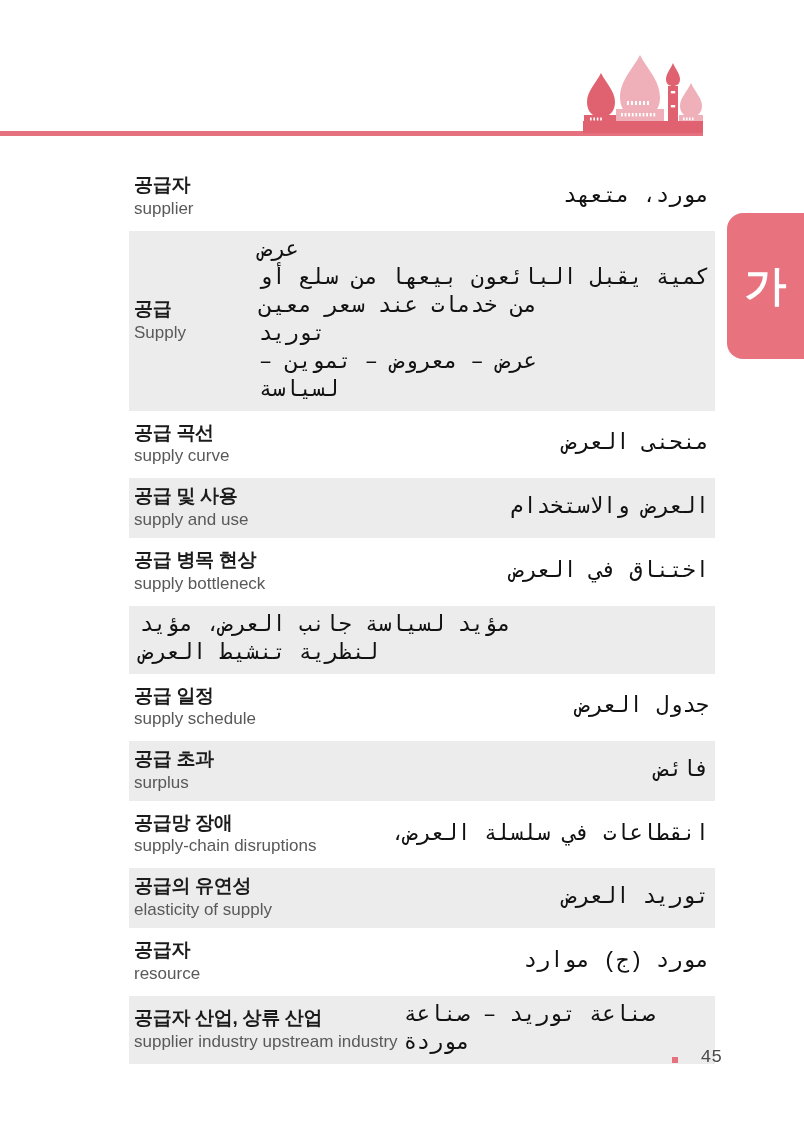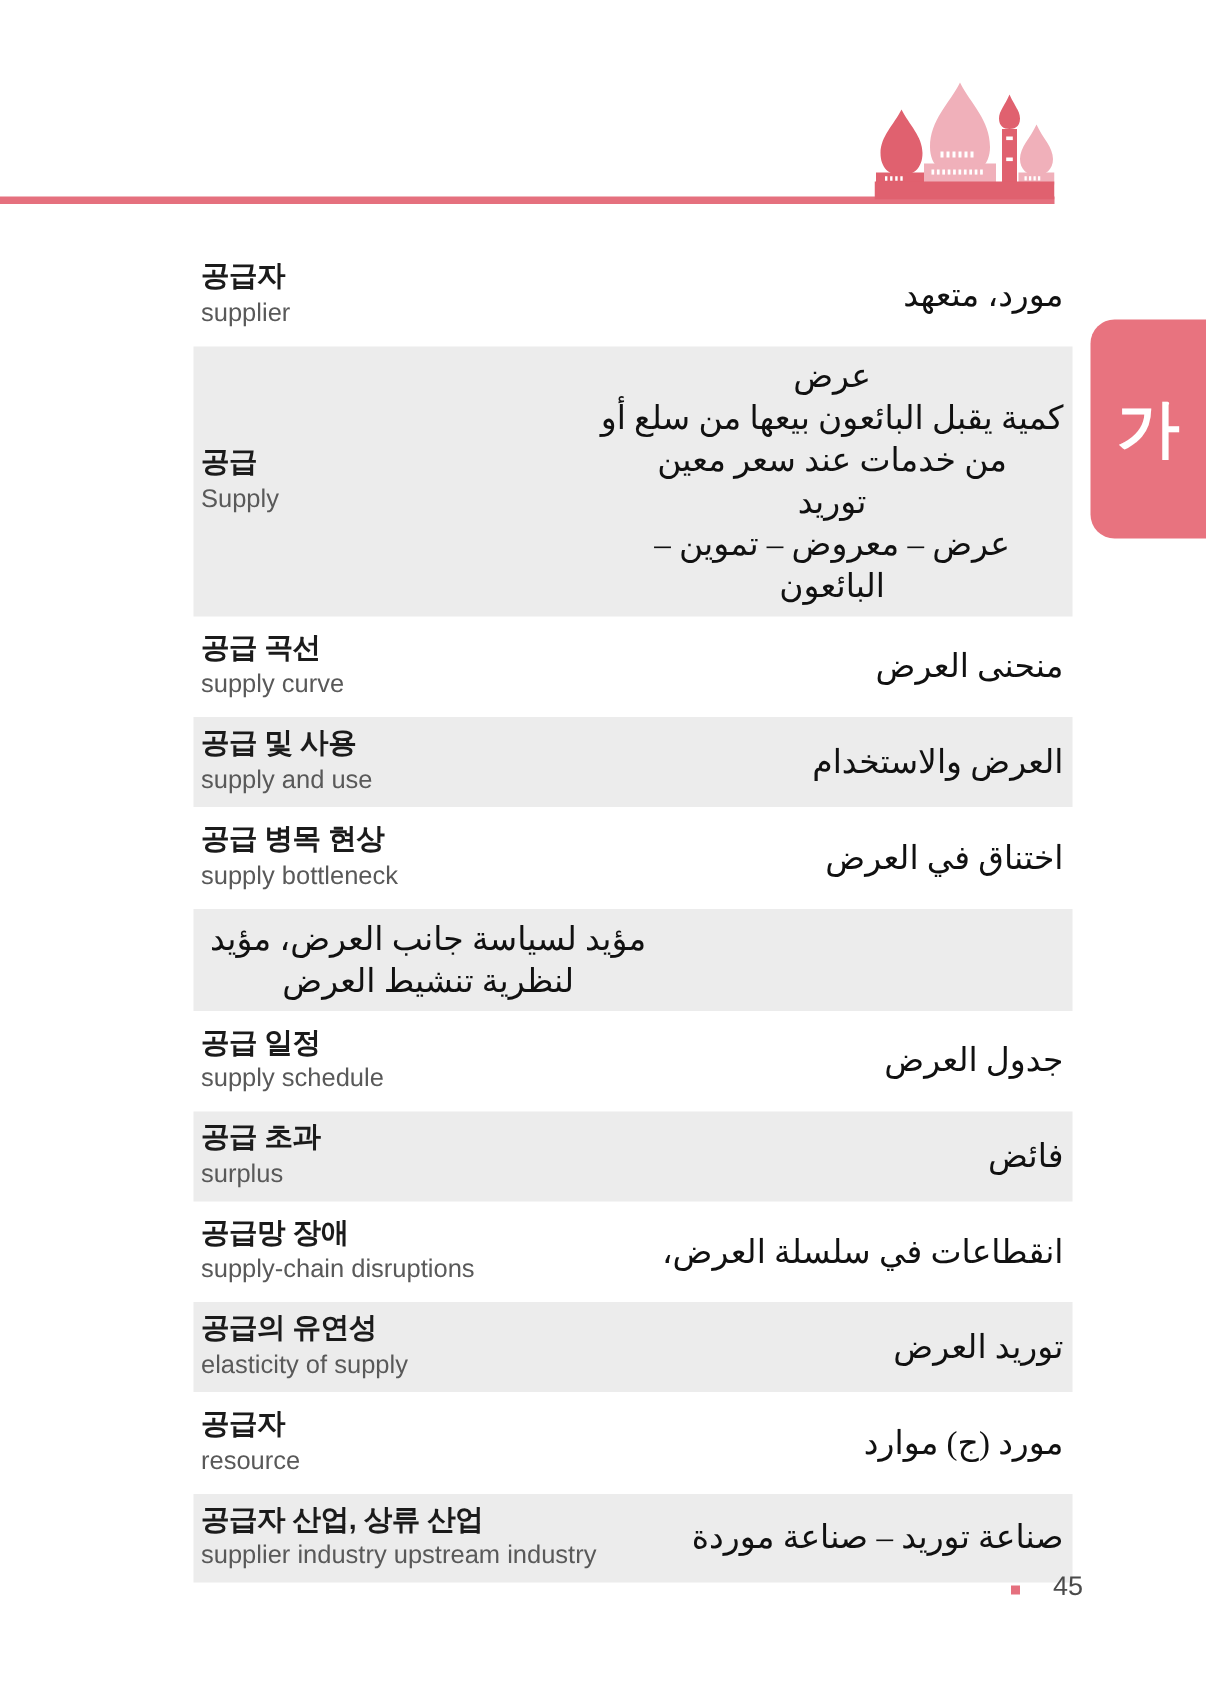"مورد، متعهد" .arabic { font-family: Liberation Serif, serif -> Liberation Mono, monospace; text-align: center -> left }
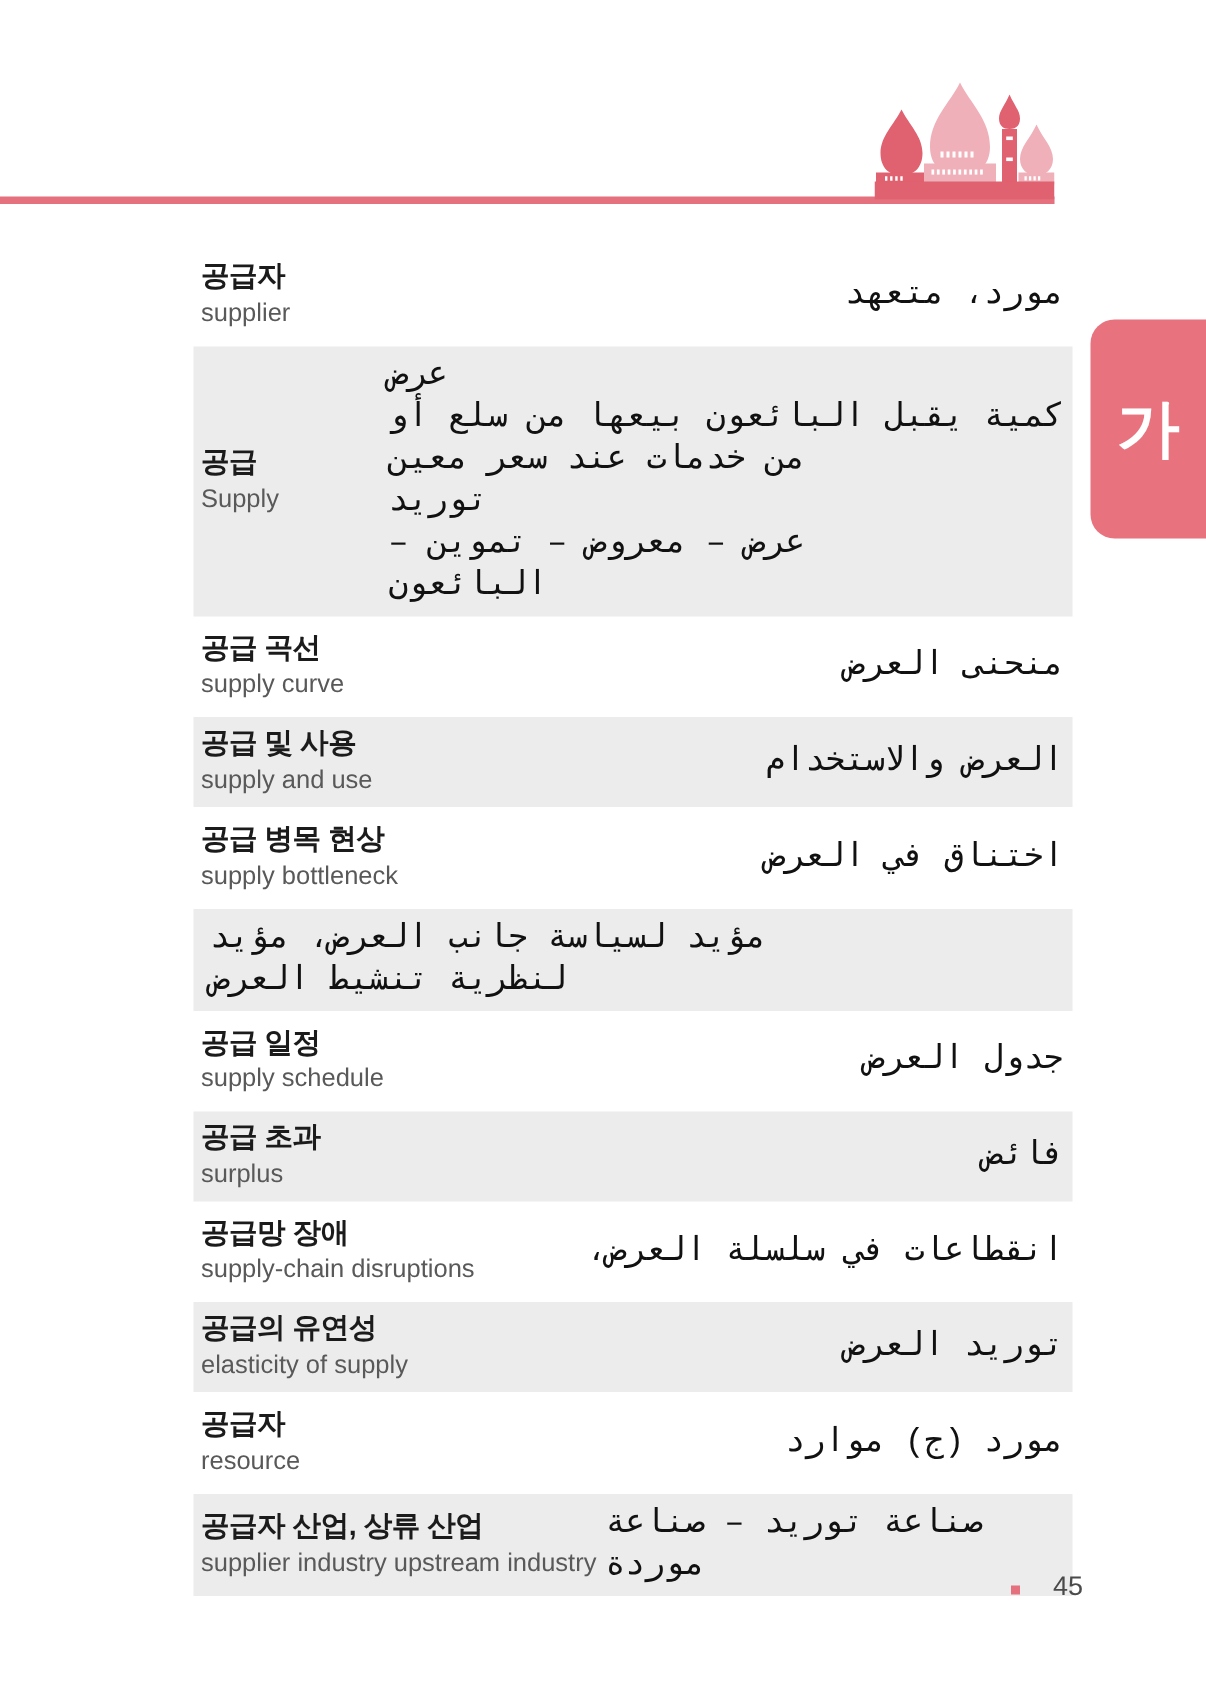"البائعون" div { text: البائعون -> لسياسة }
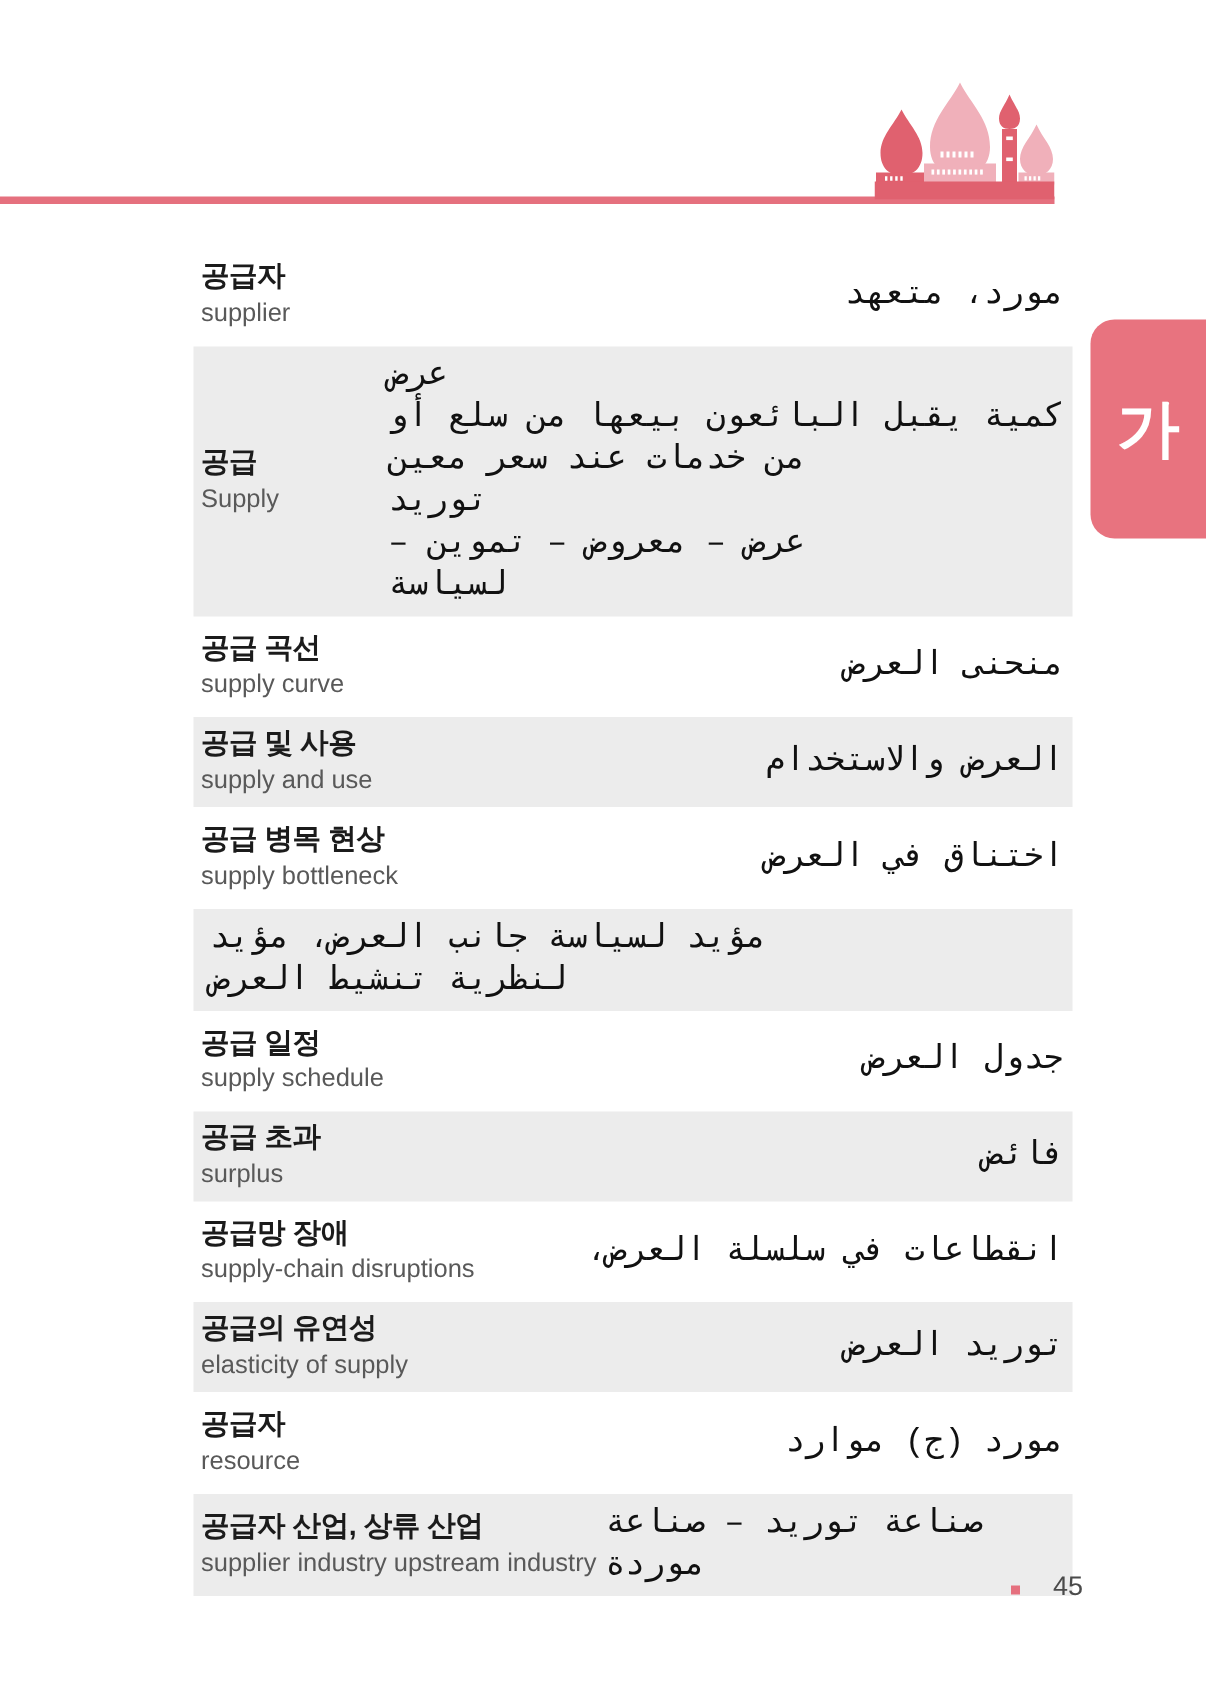"45" .page-footer { font-family: none -> Liberation Mono, monospace }
